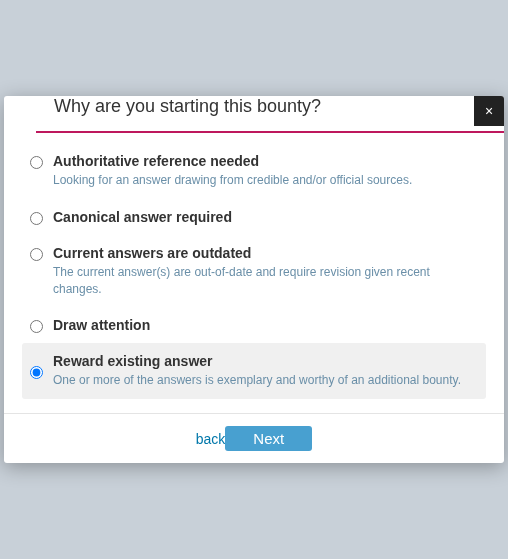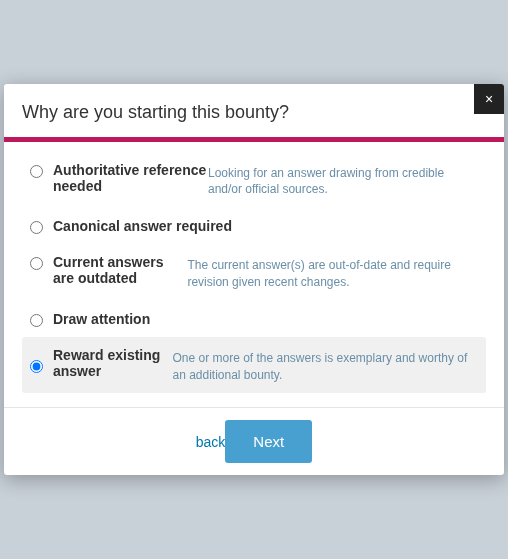"Why are you starting this" .dialog-header { border-bottom: 5px solid #be185d -> 2px solid #be185d; margin-left: none -> 32px; padding: 18px 40px 14px 18px -> 0 40px 14px 18px }
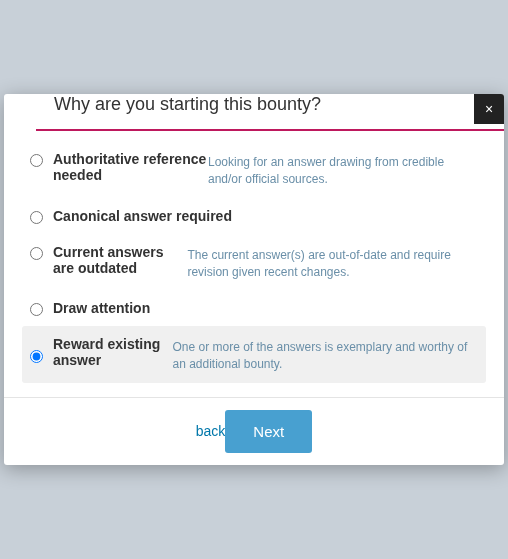"Authoritative reference needed" .option-content { flex-direction: row -> column }
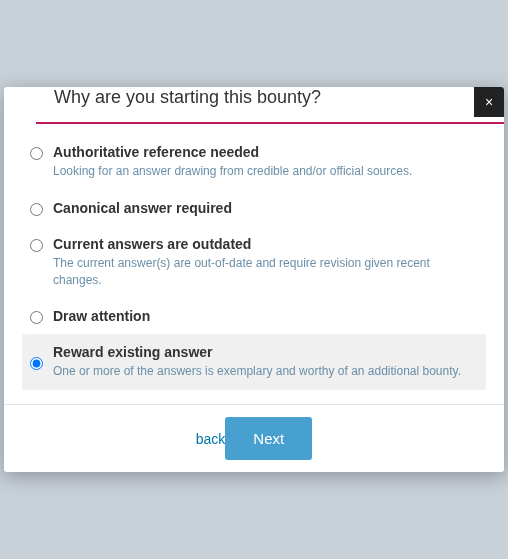"Next" .next-button { padding: 13px 28px -> 4px 28px }
